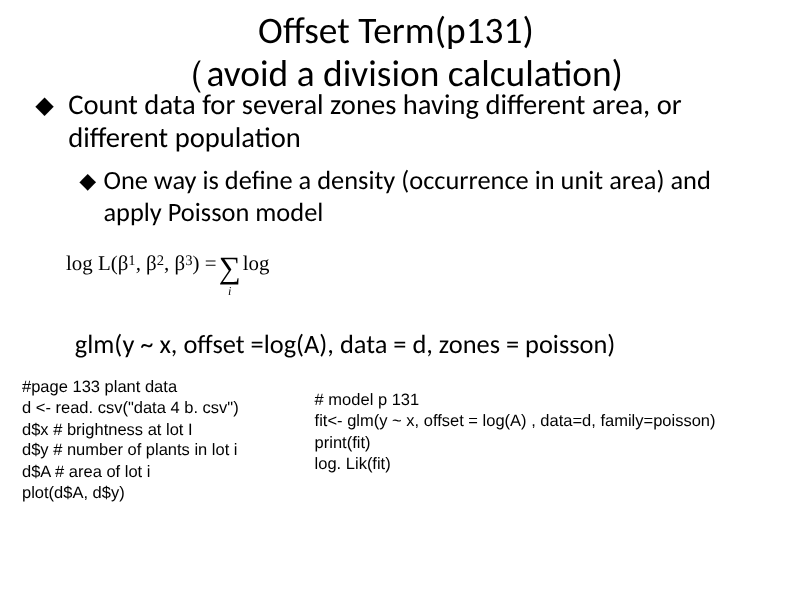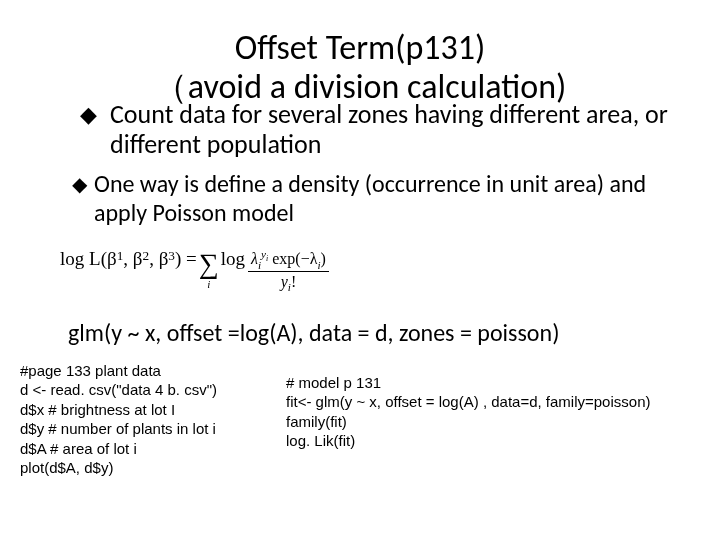"Offset Term(p131)" .title { padding-top: 28px -> 9px }
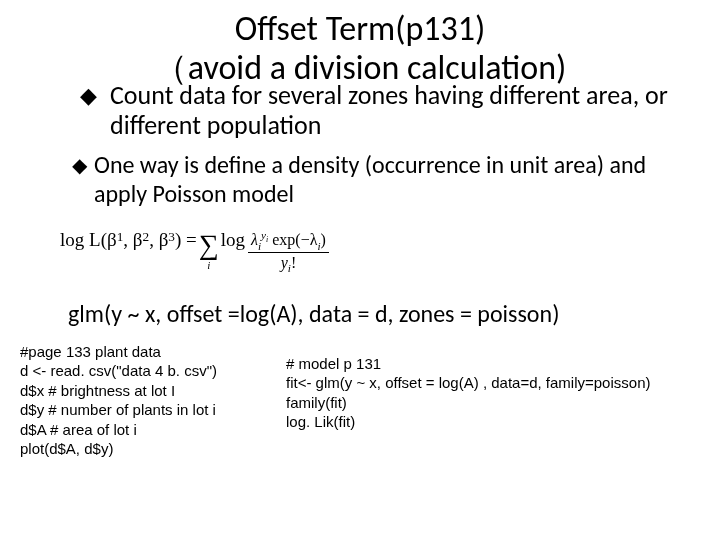"Count data for several zones" .bullet1 { margin-left: 48px -> none }
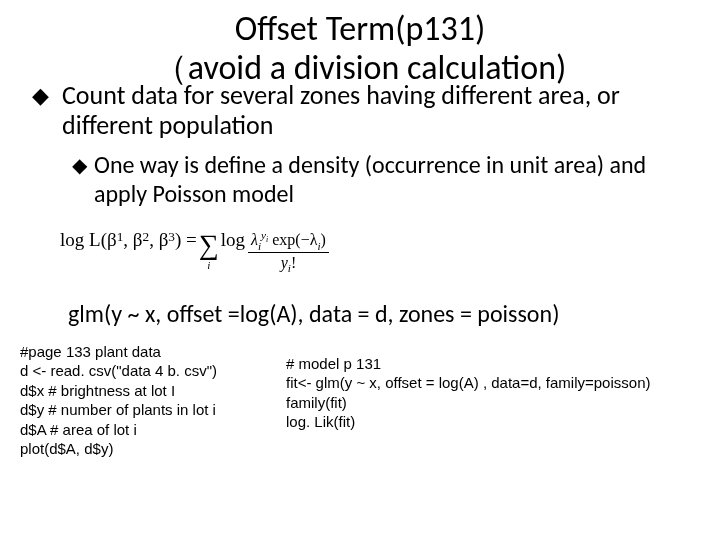"λiyi exp(−λi)" span.frac { html: <span> <span> <span>λ</span><span>i</span><span><span>y</span><span>i</span></span><span> exp(−λ</span><span>i</span><span>)</span> </span> <span> <span>y</span><span>i</span><span>!</span> </span> </span> -> none }
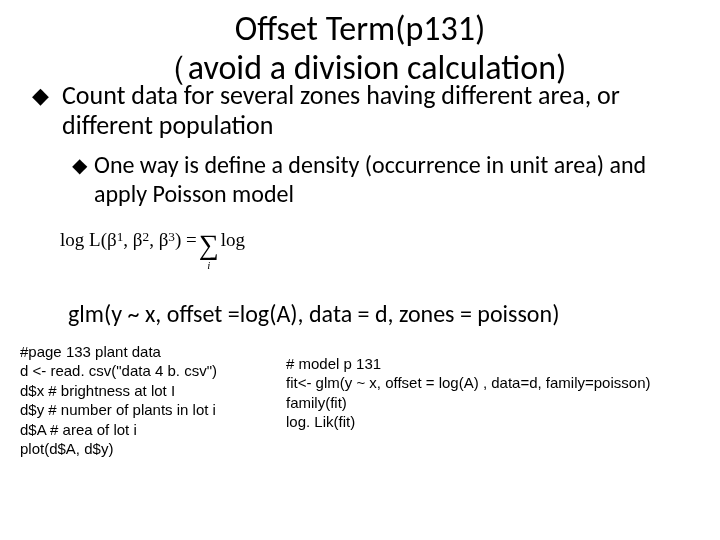"family(fit)" div { text: family -> print }
